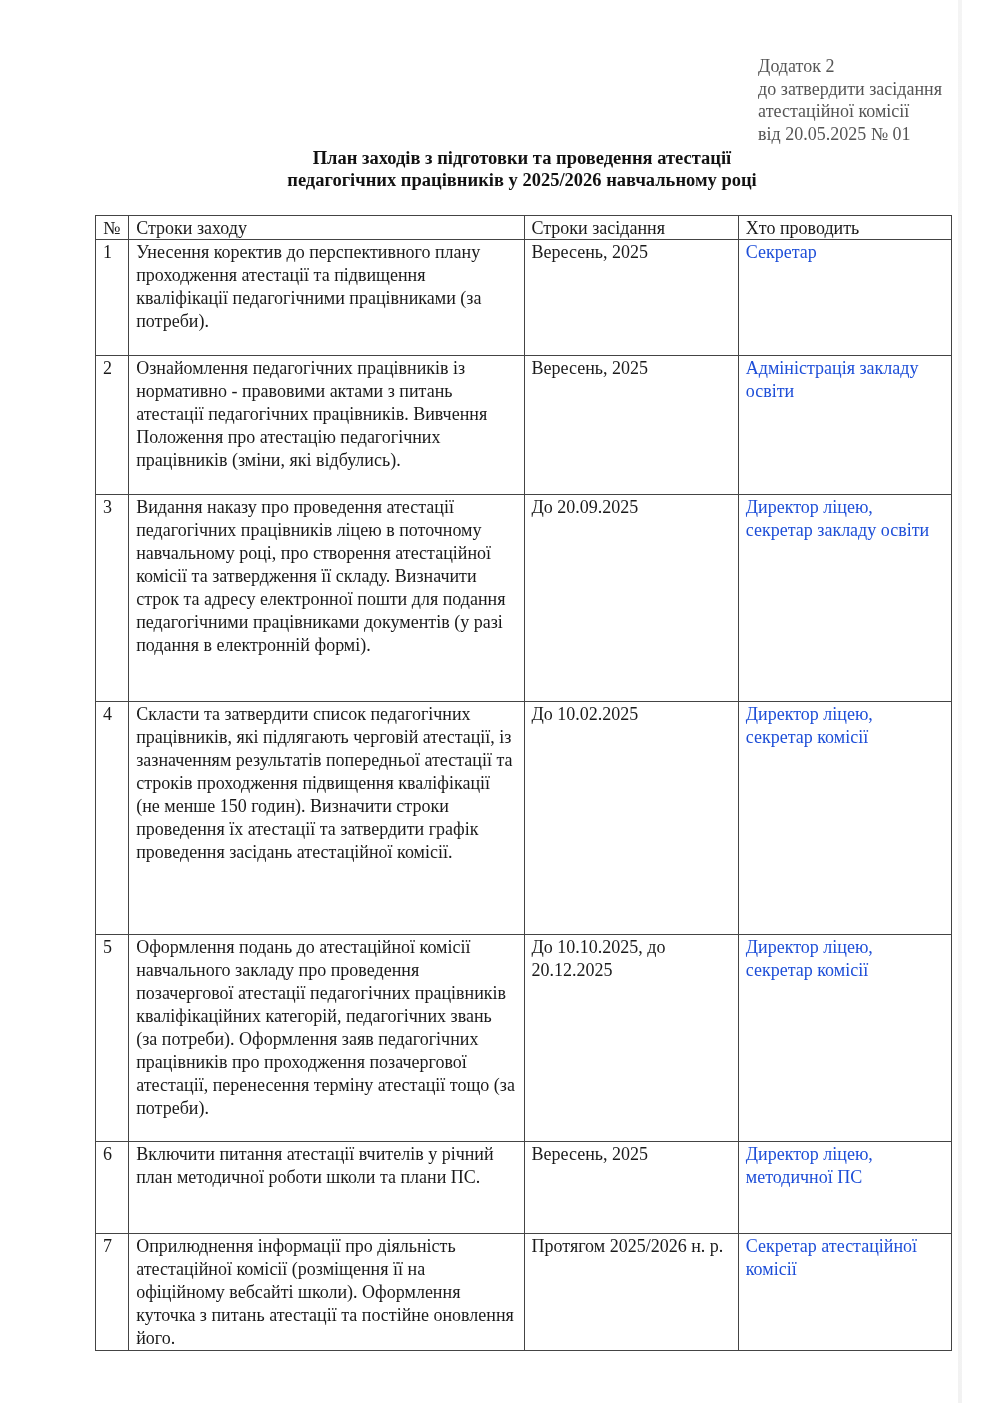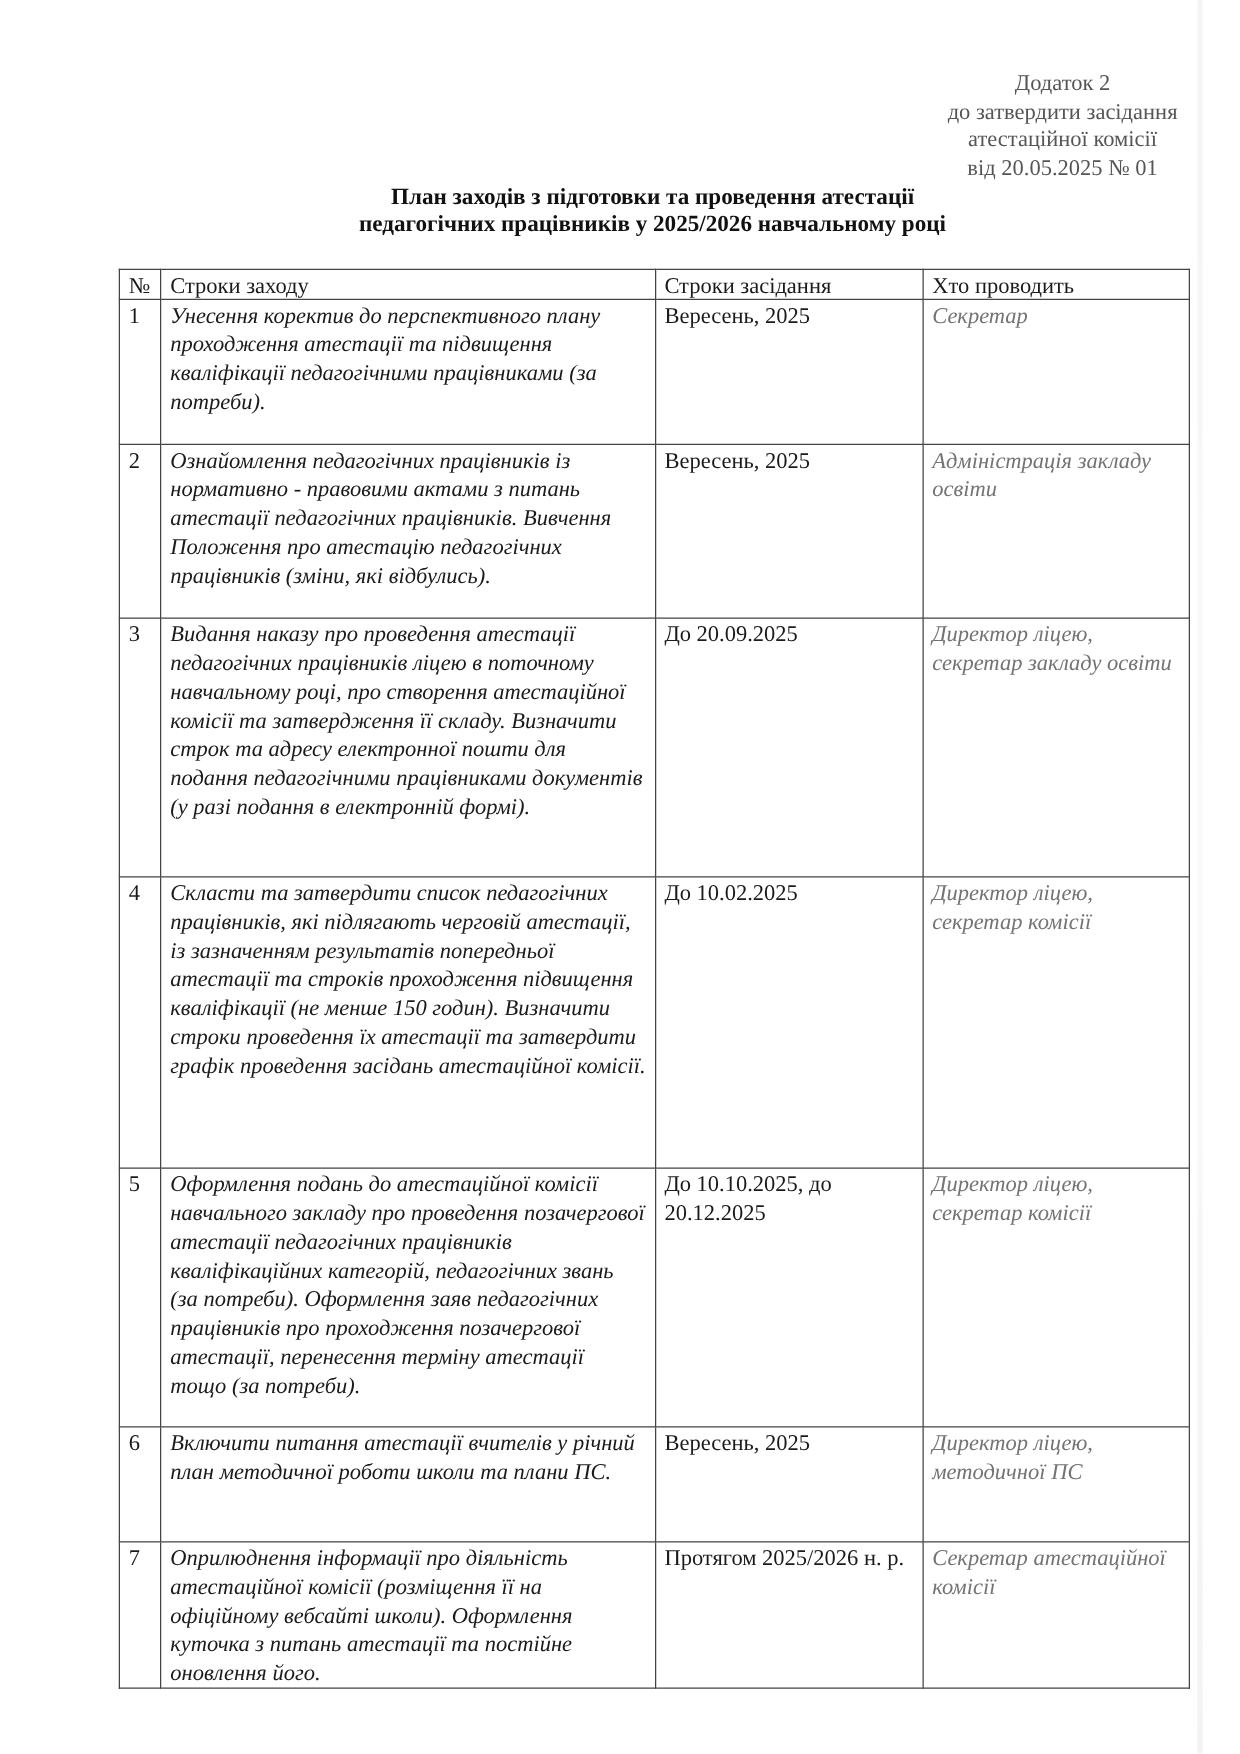"Додаток 2" .appendix { text-align: center -> left }
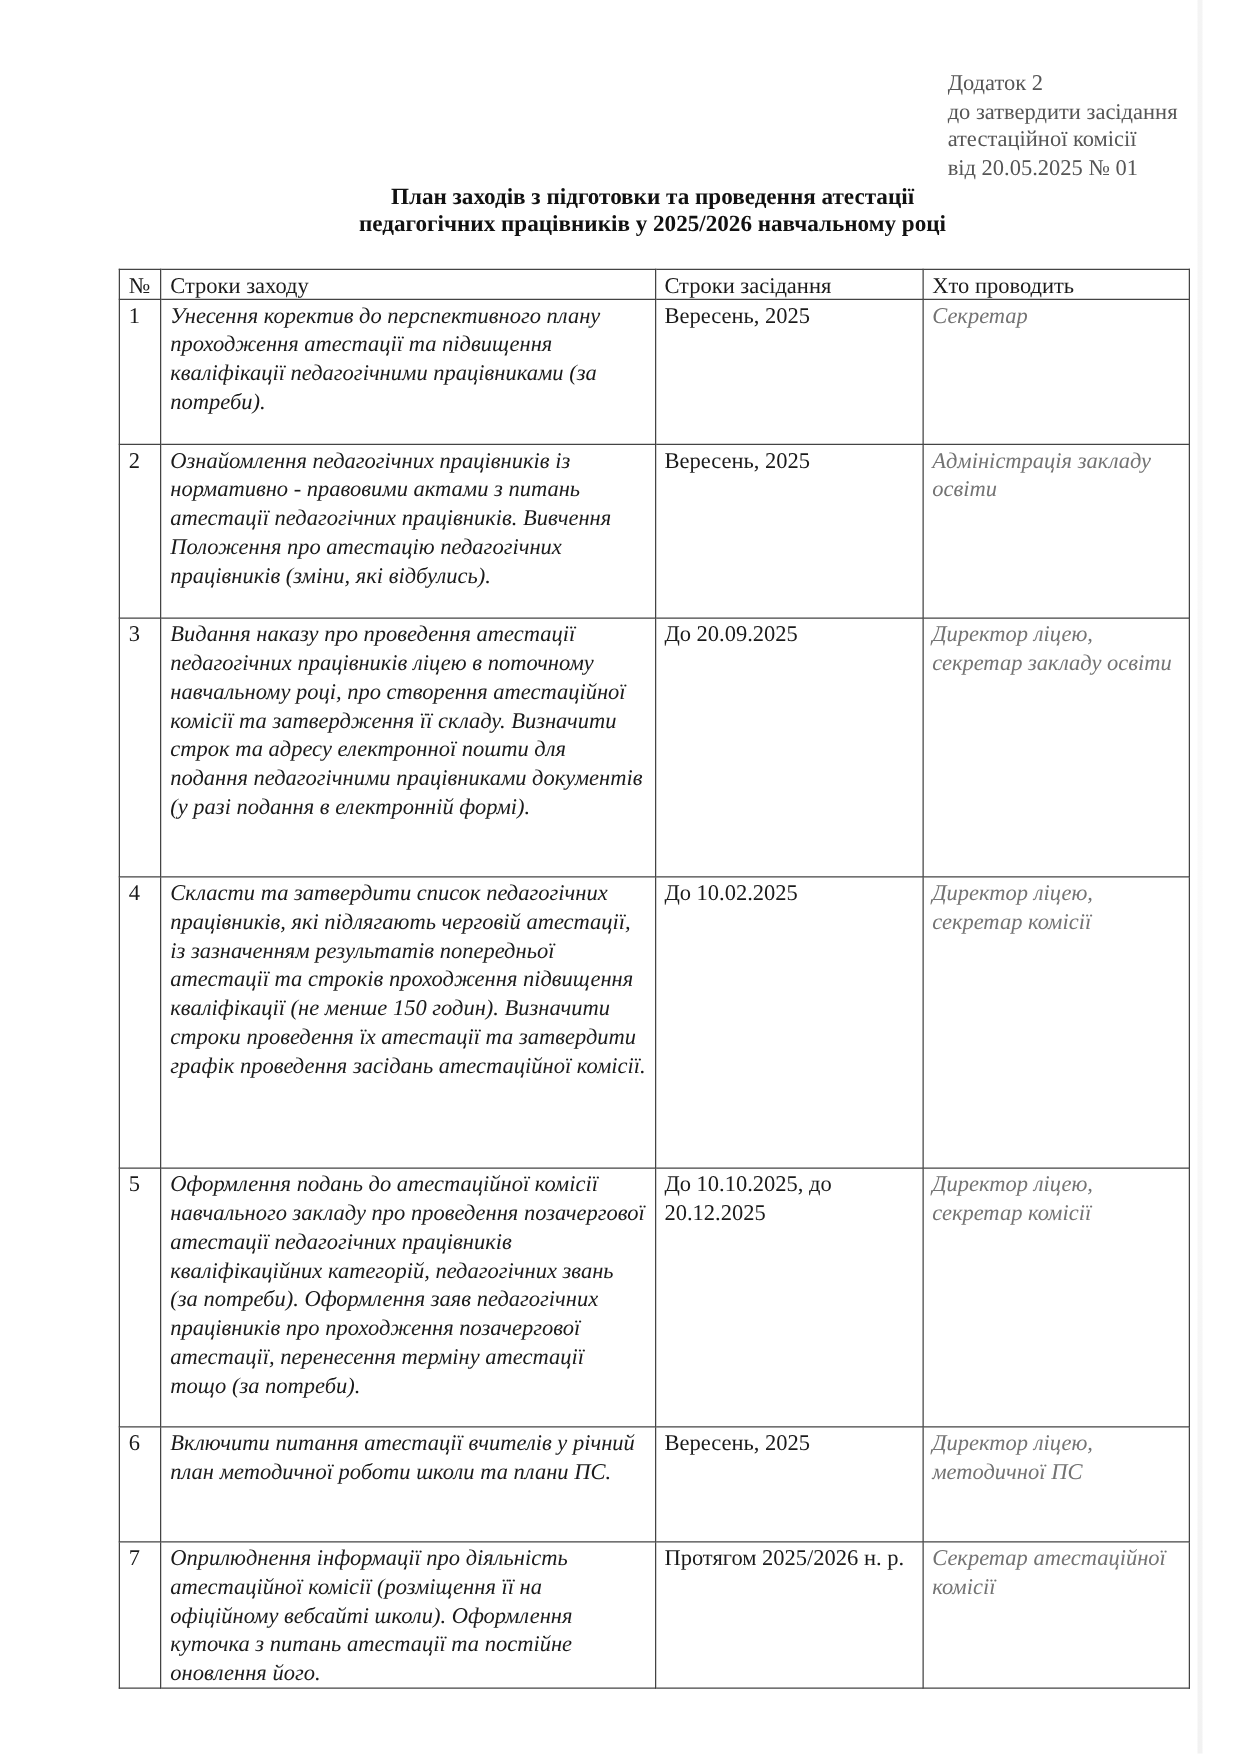"Унесення коректив до перспективного" td.name, td.who { font-style: italic -> none }
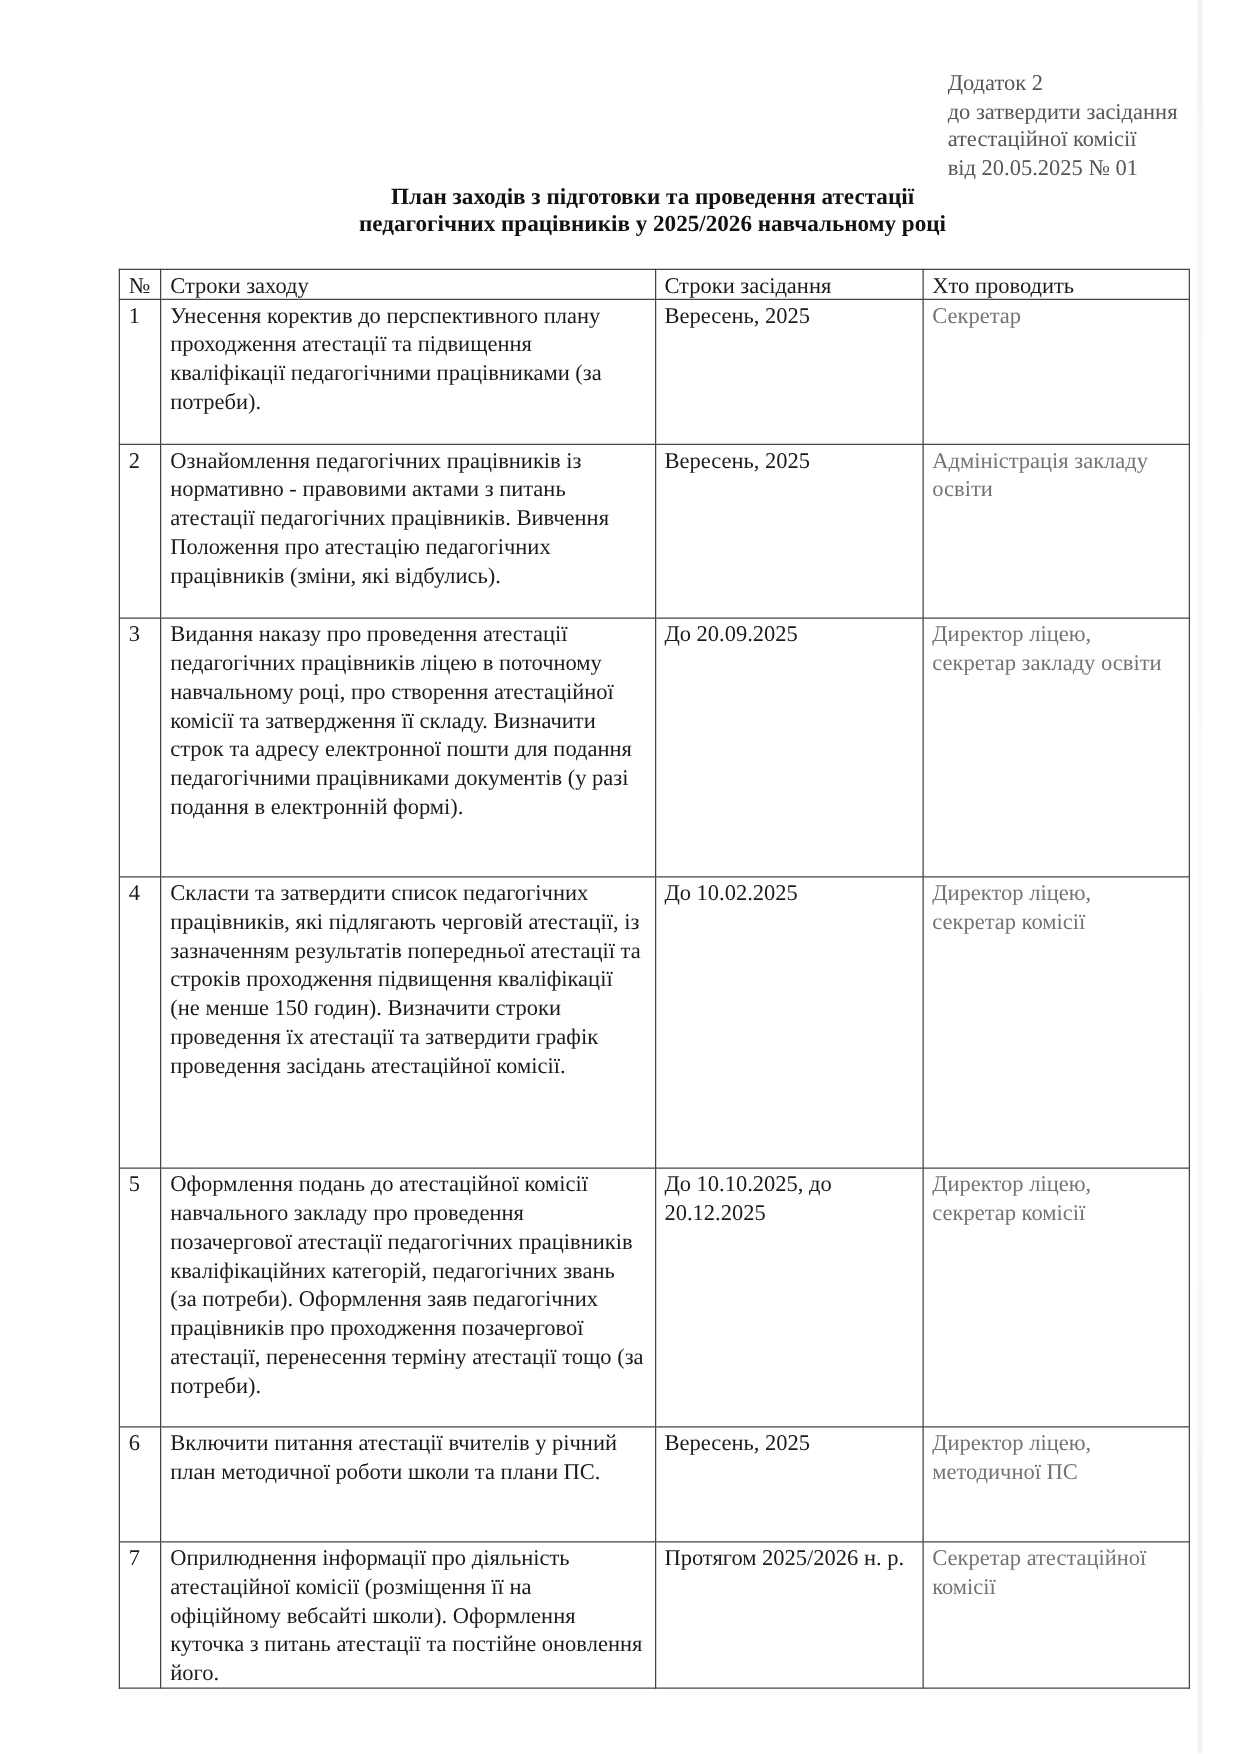"Секретар" td.who { color: #737373 -> #1d4ed8 }
